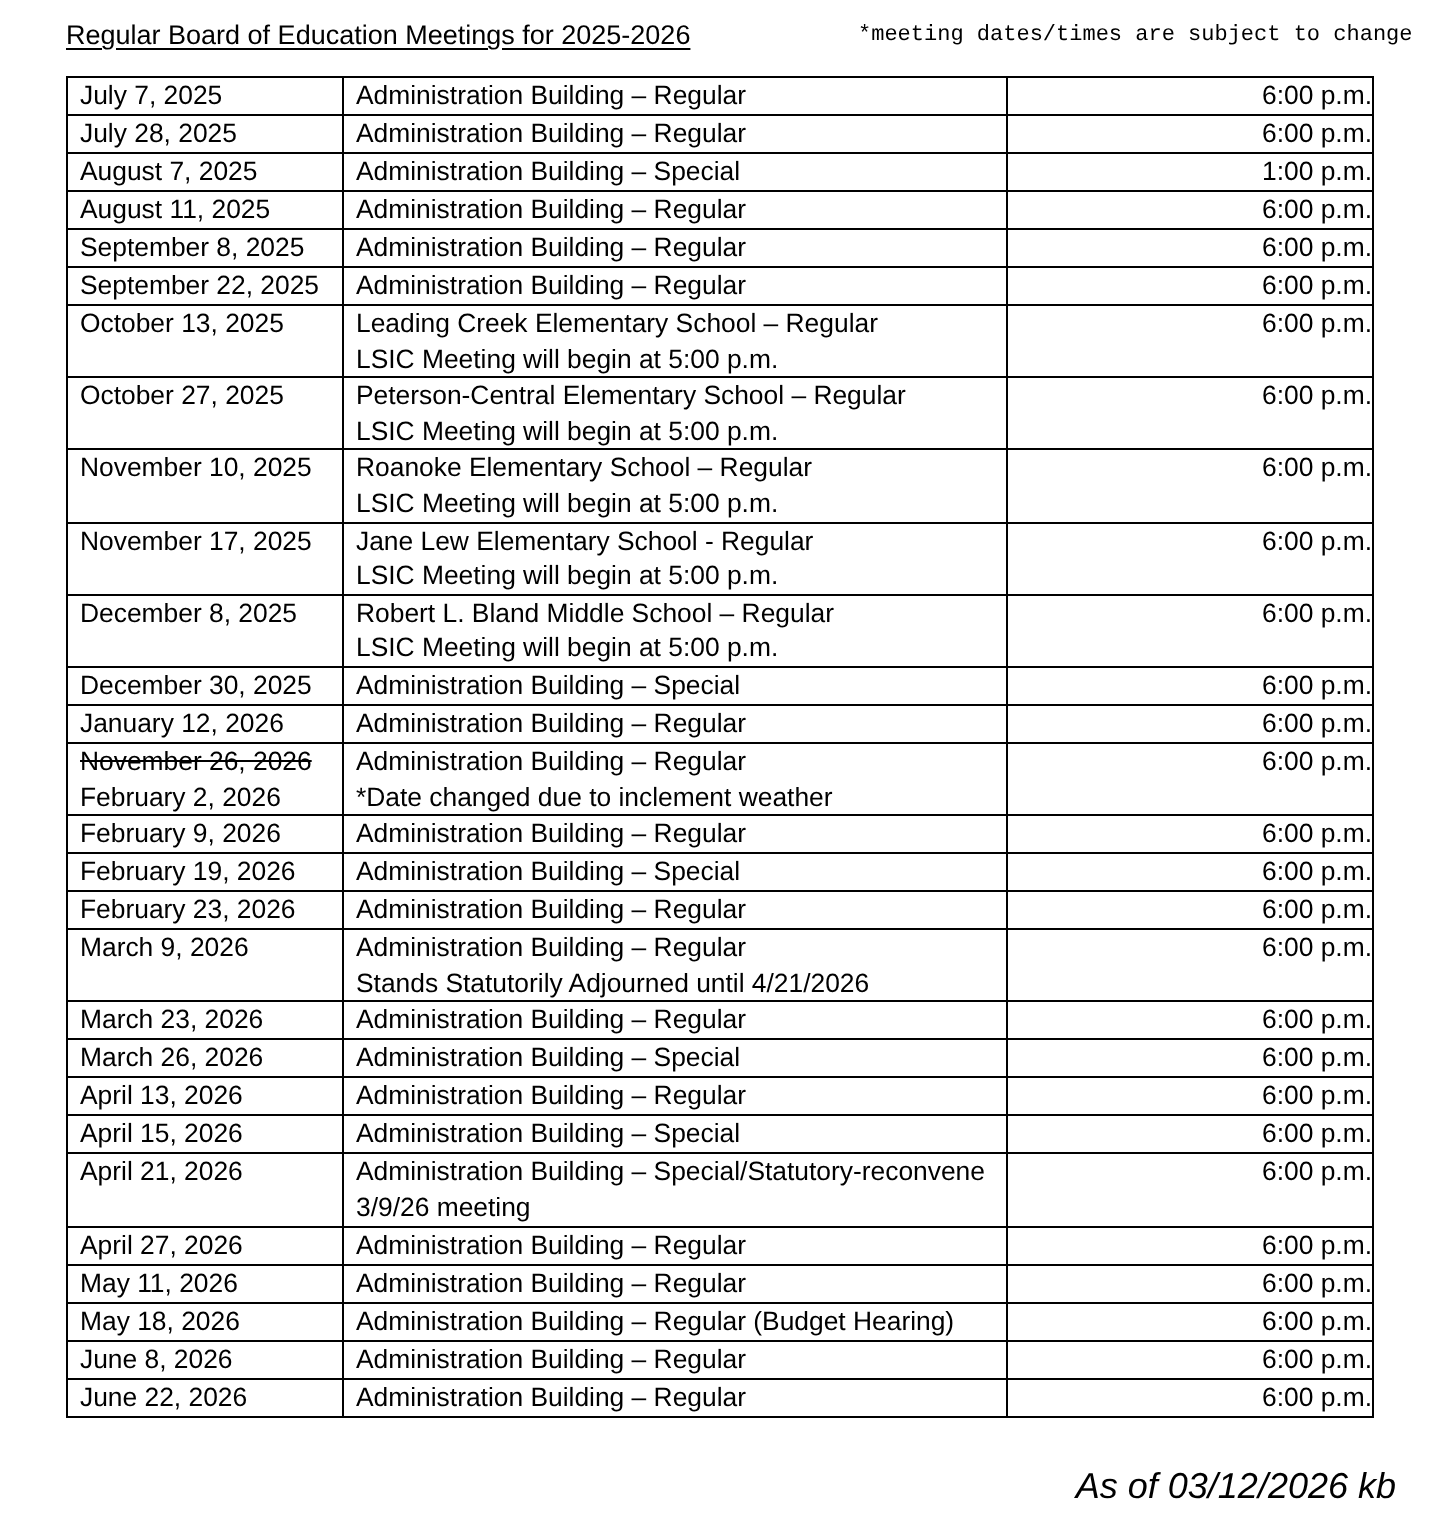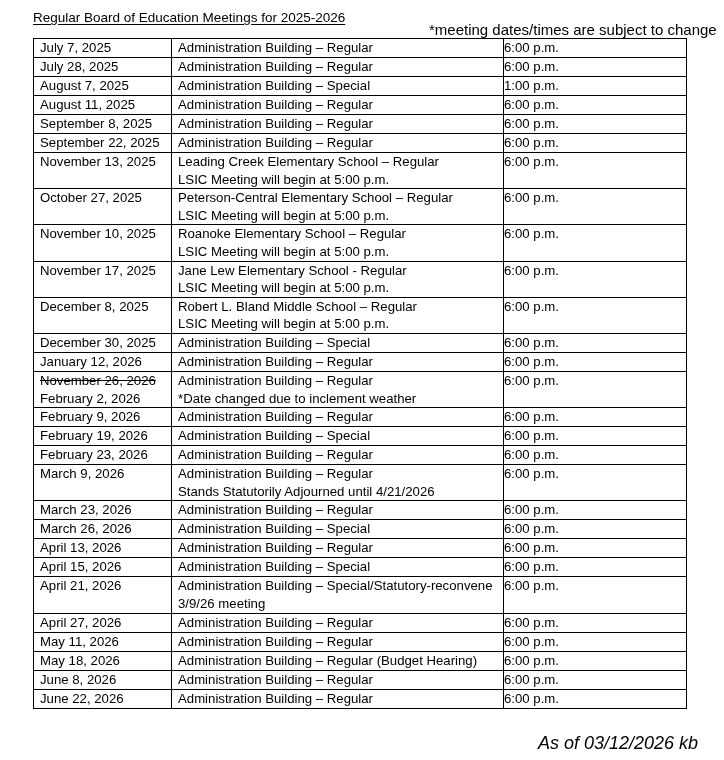"*meeting dates/times are subject to" .doc-note { font-family: none -> Liberation Mono, monospace; font-size: 15px -> 11px; top: 12px -> 0 }
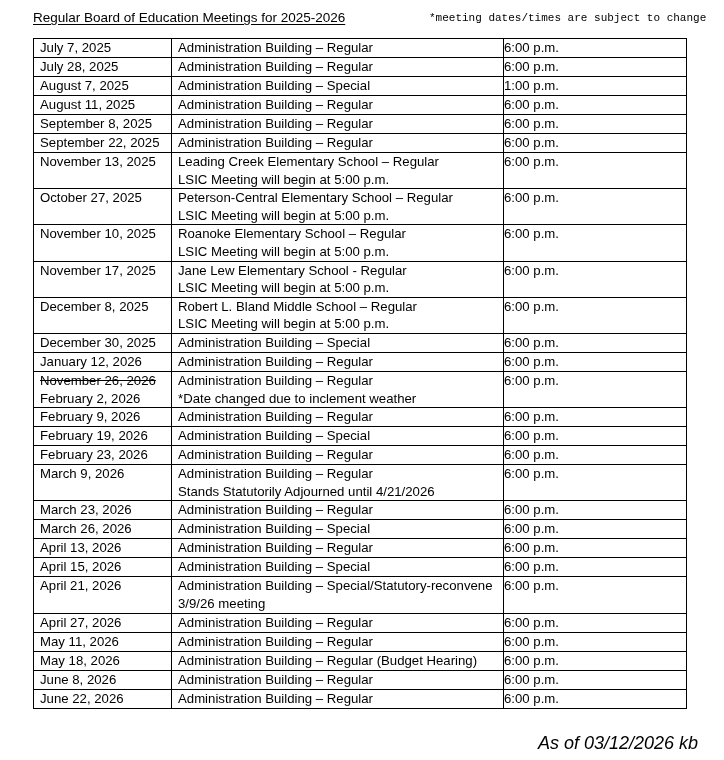"6:00 p.m." td.cell-time { text-align: left -> right }
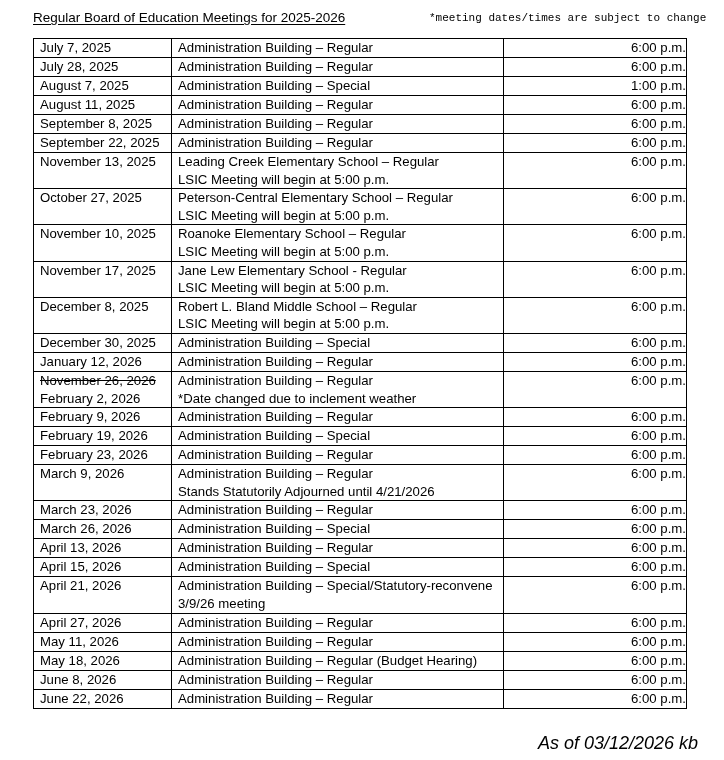"November 13, 2025" span { text: November -> October }
